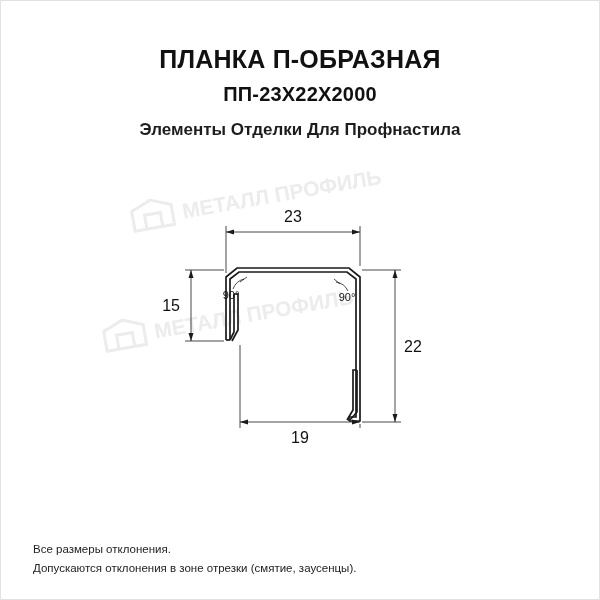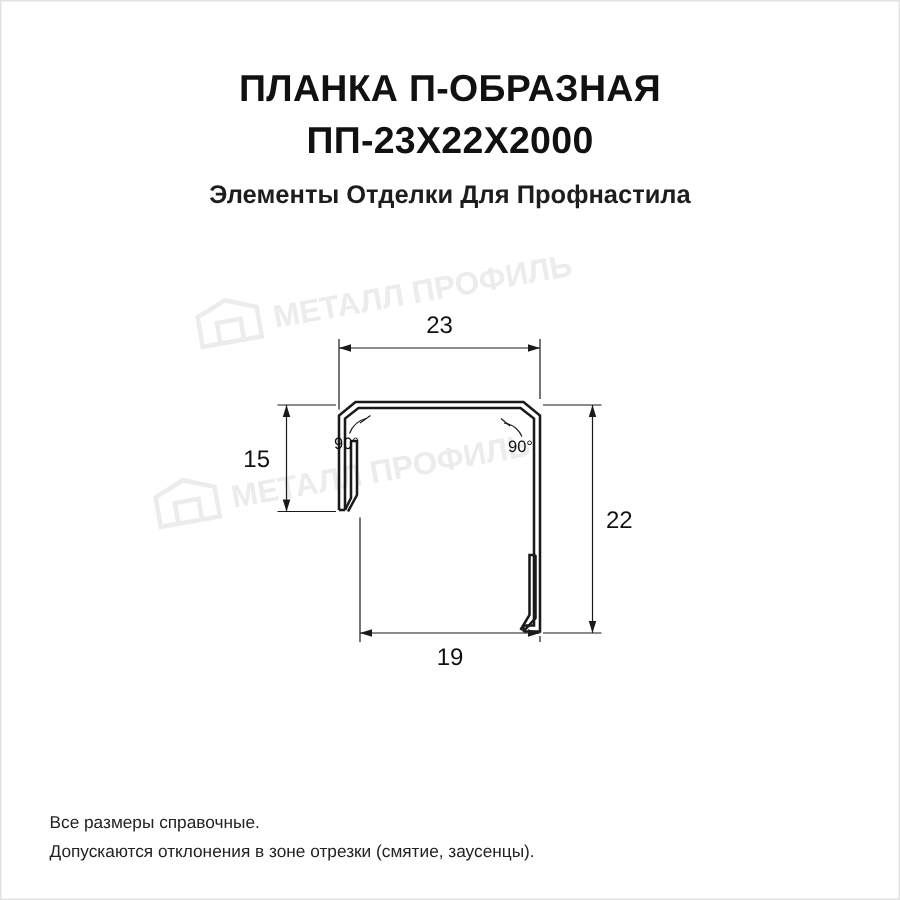"ПП-23Х22Х2000" .title-2 { font-size: 25px -> 20px }
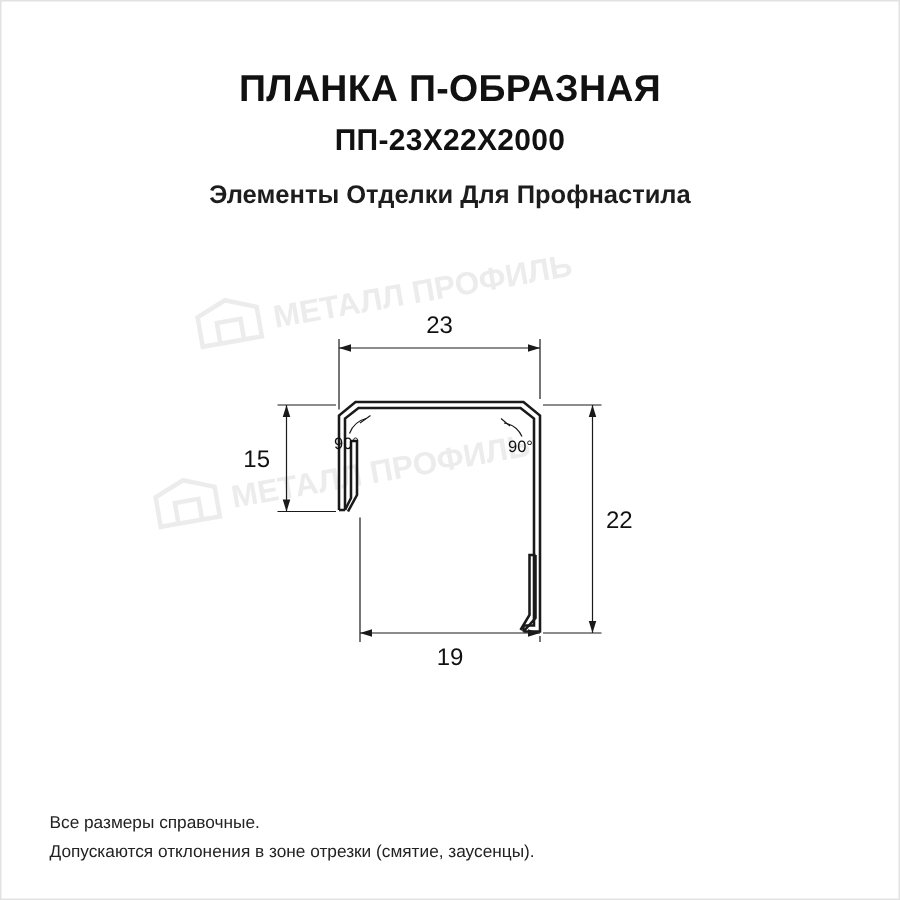"Все размеры справочные." div.note-line { text: справочные -> отклонения }
